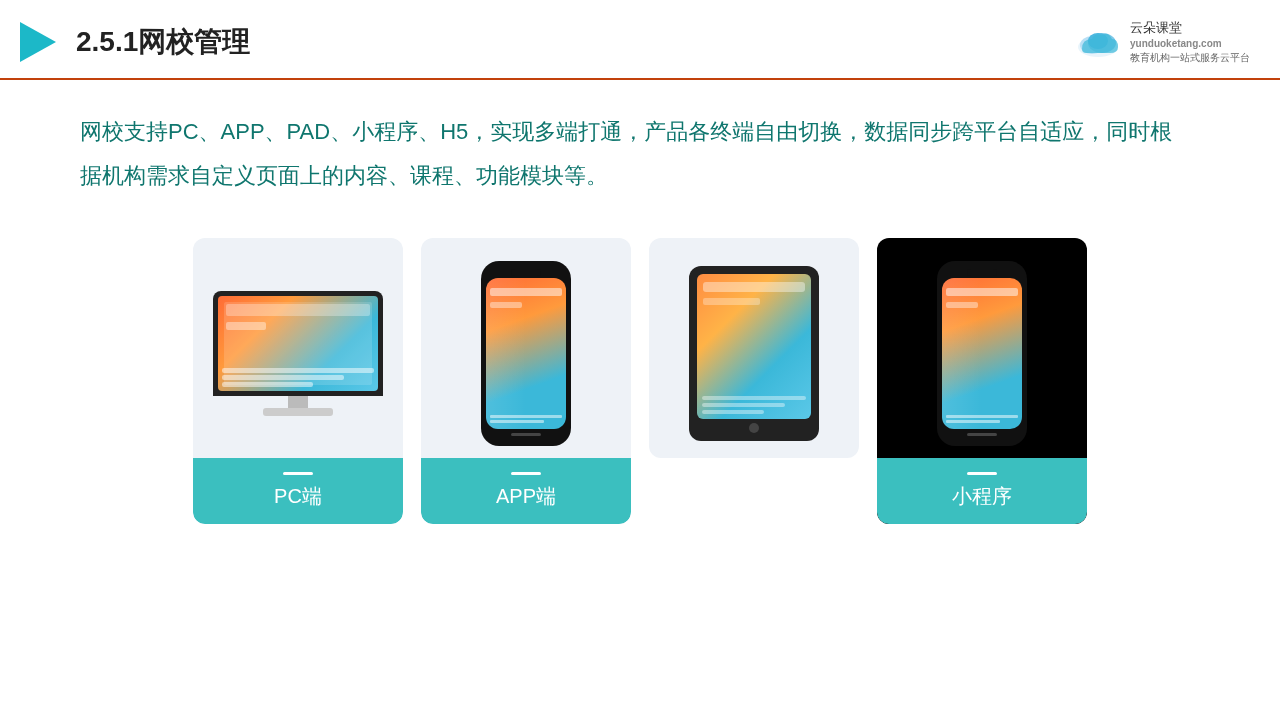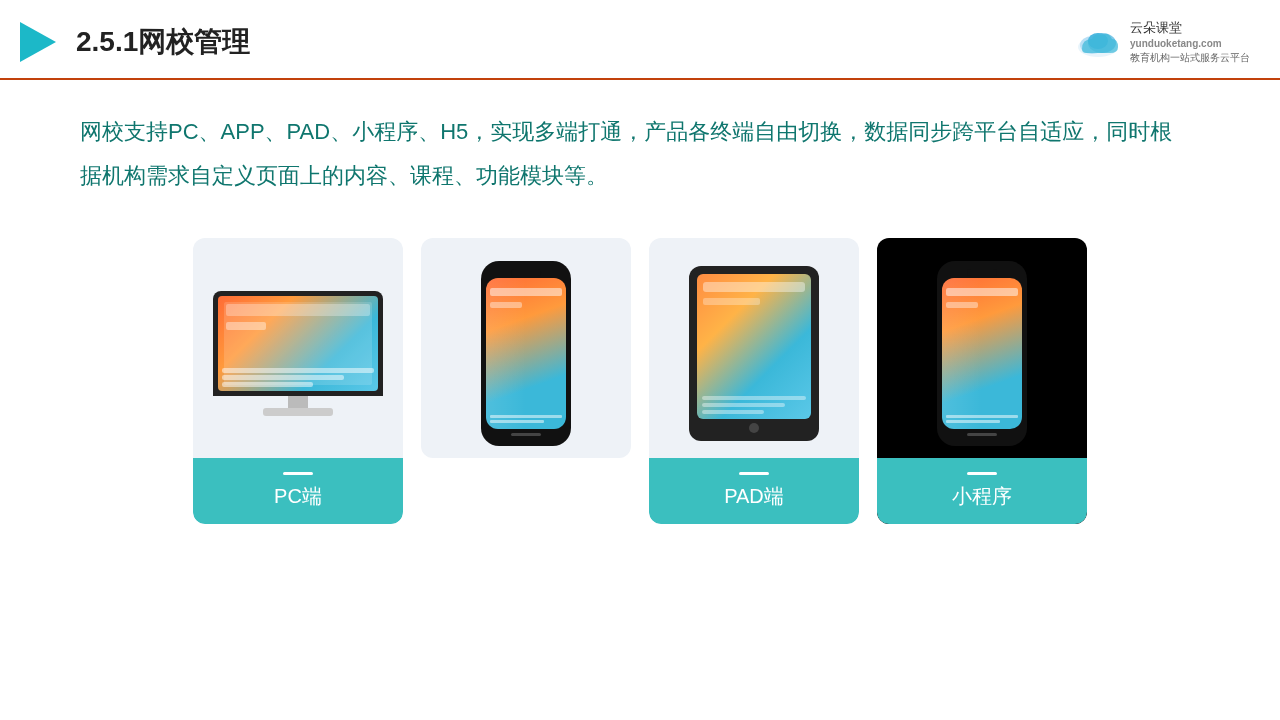"APP端" div.card-label { html: none -> <div> <div></div> <span>APP端</span> </div> }
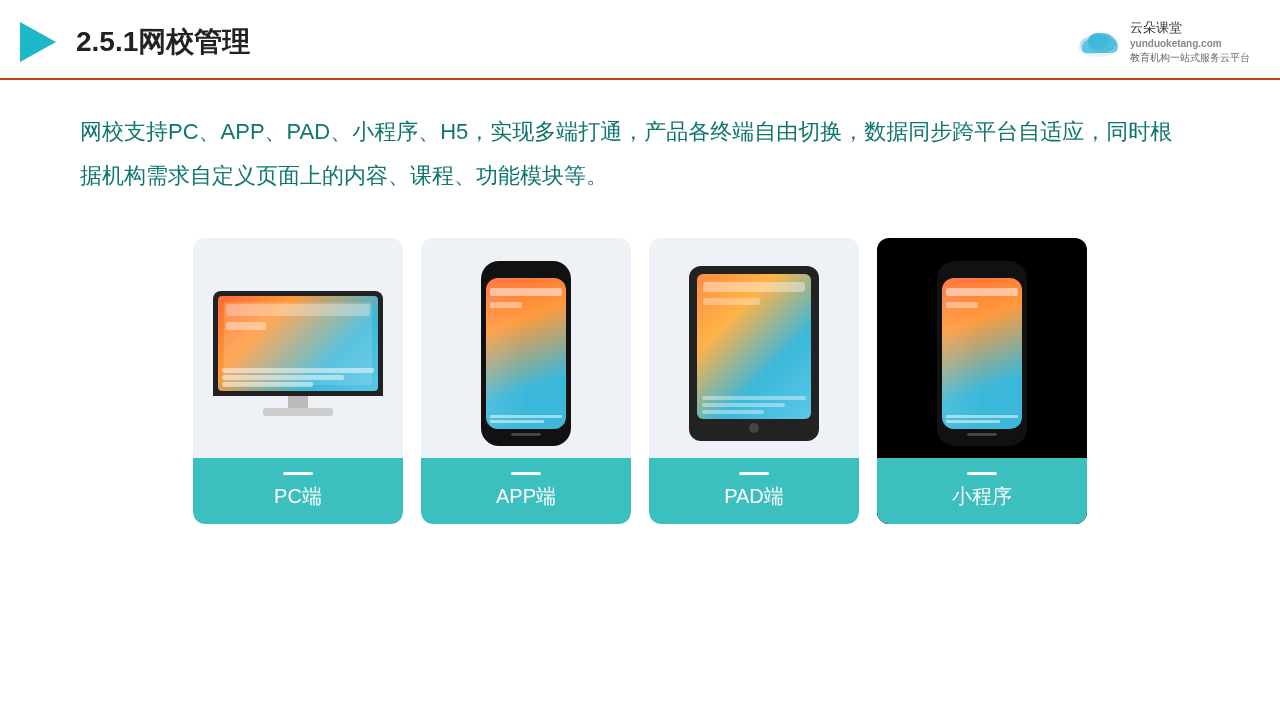"PAD端" div.card-label { html: <div> <div></div> <span>PAD端</span> </div> -> none }
